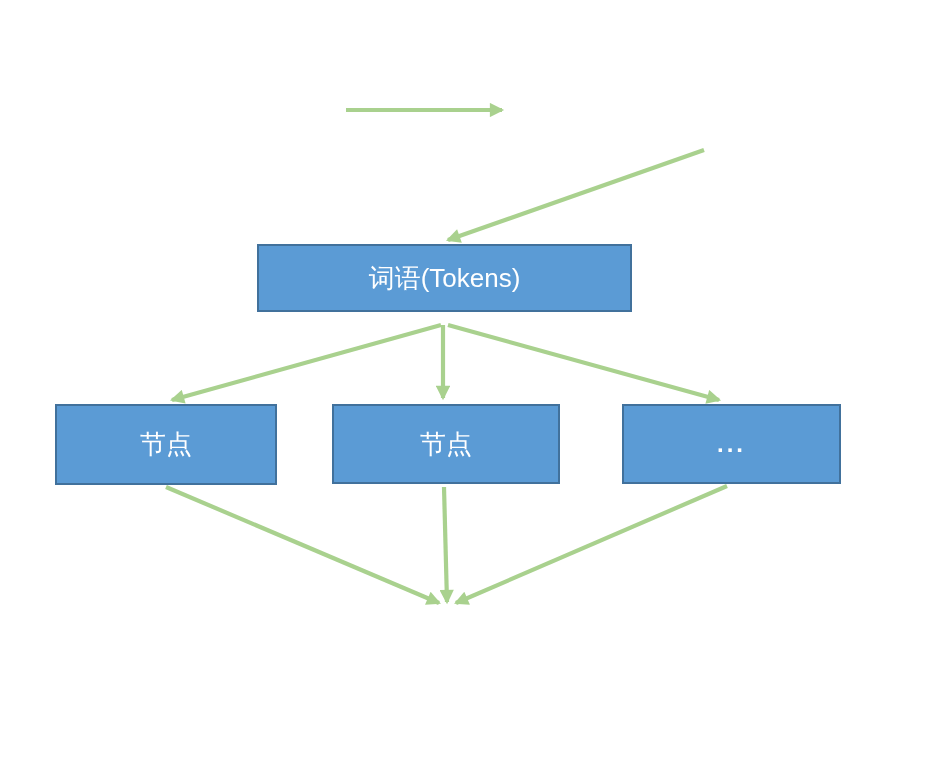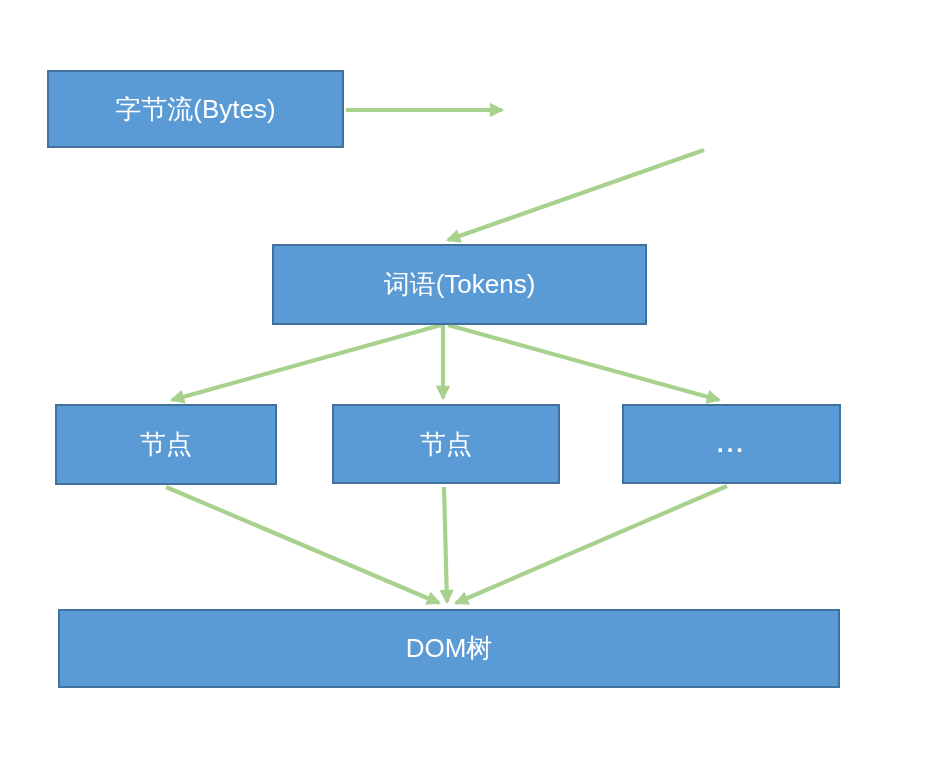"字节流(Bytes)" div.node { html: <div> <span>字节流(Bytes)</span> </div> -> none }
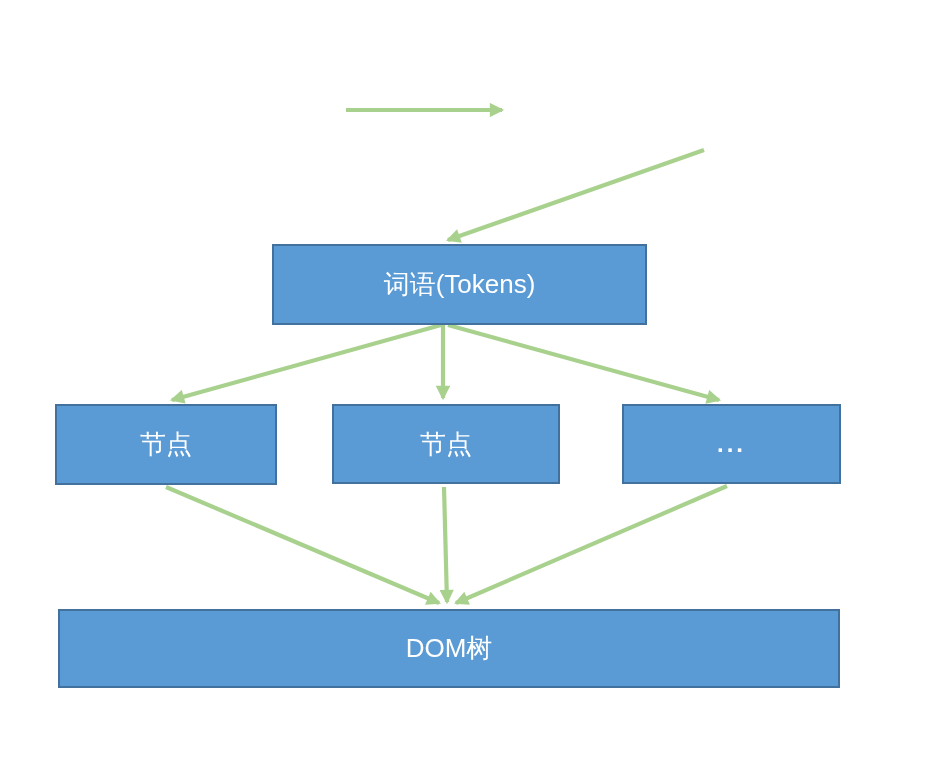"词语(Tokens)" #n-tokens { height: 81px -> 68px; left: 272px -> 257px }
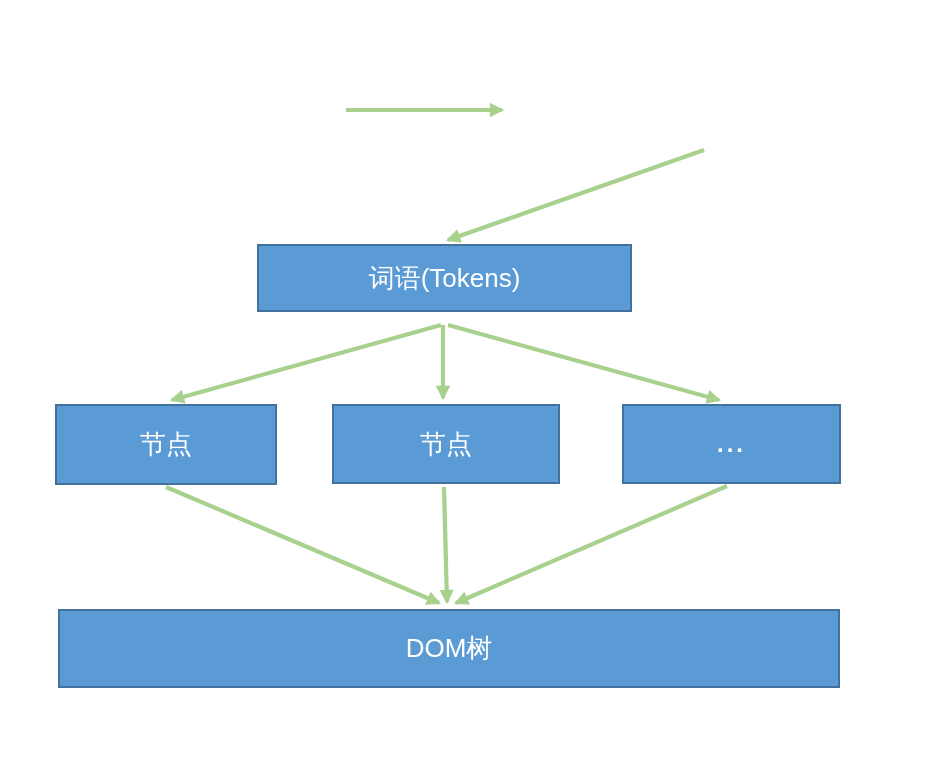"DOM树" div.node { html: <div> <span>DOM树</span> </div> -> none }
